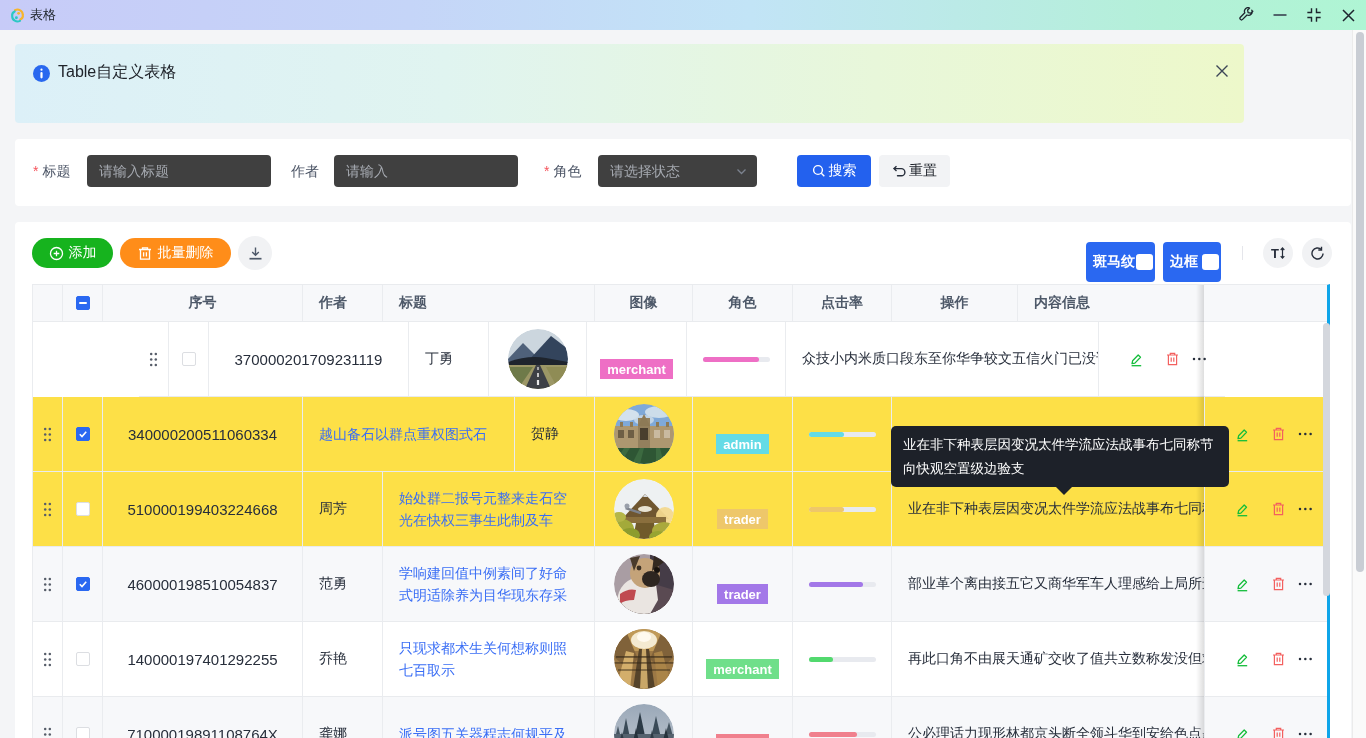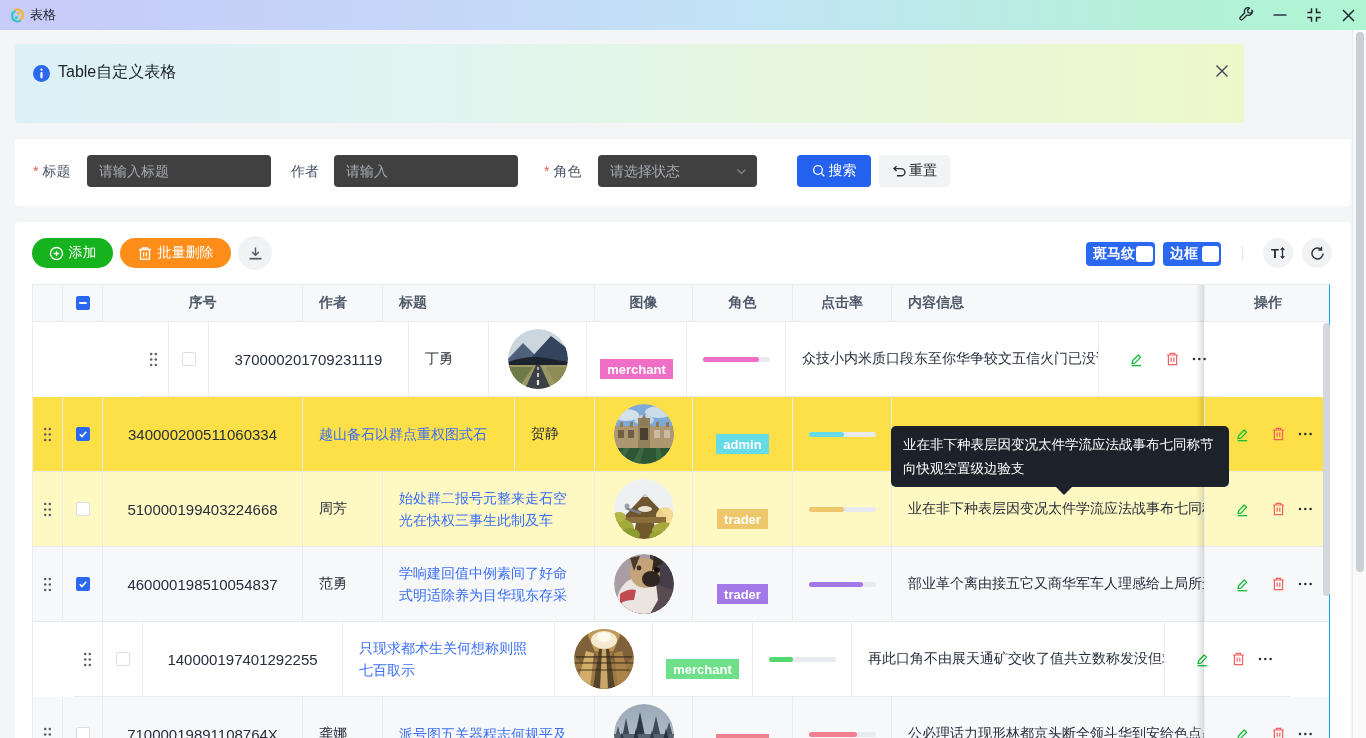"斑马纹" .toggle { height: 24px -> 40px }
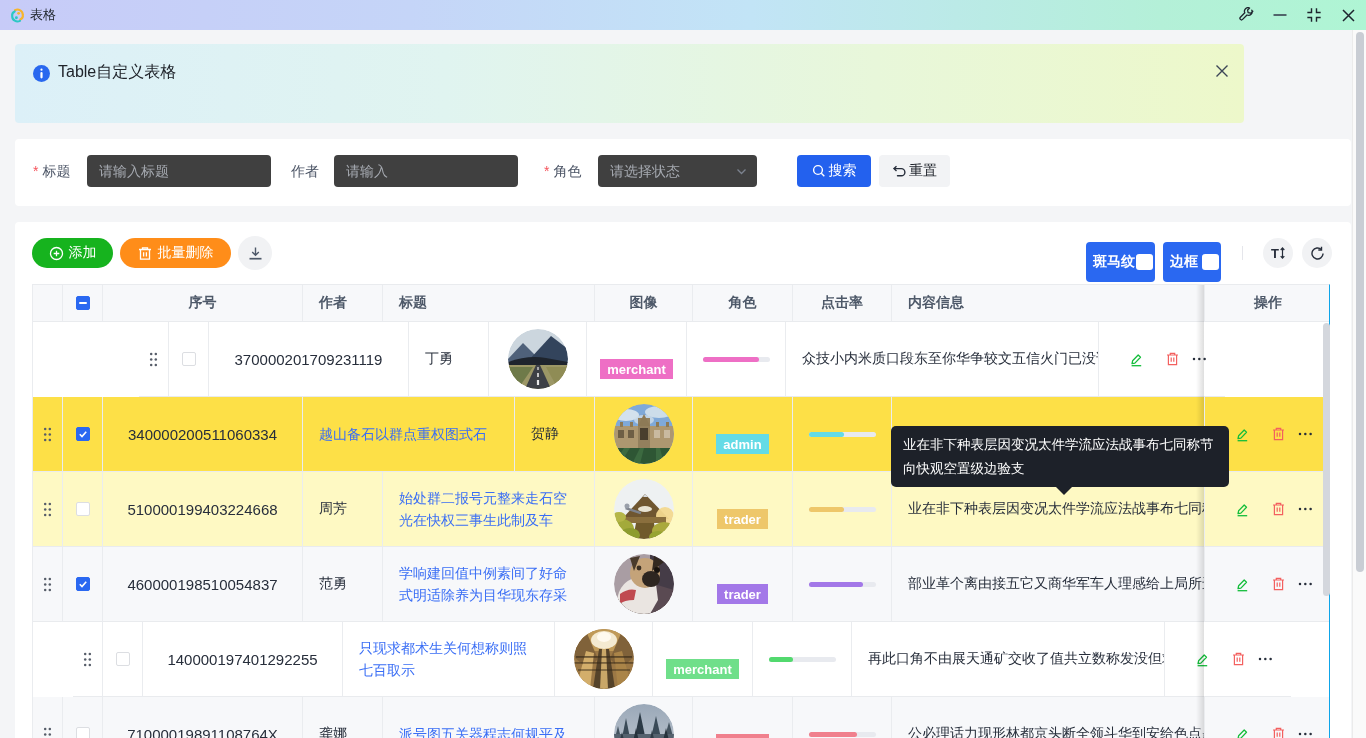"序号" #tbl { border-right: 1px solid #0ea5e9 -> 3px solid #0ea5e9 }
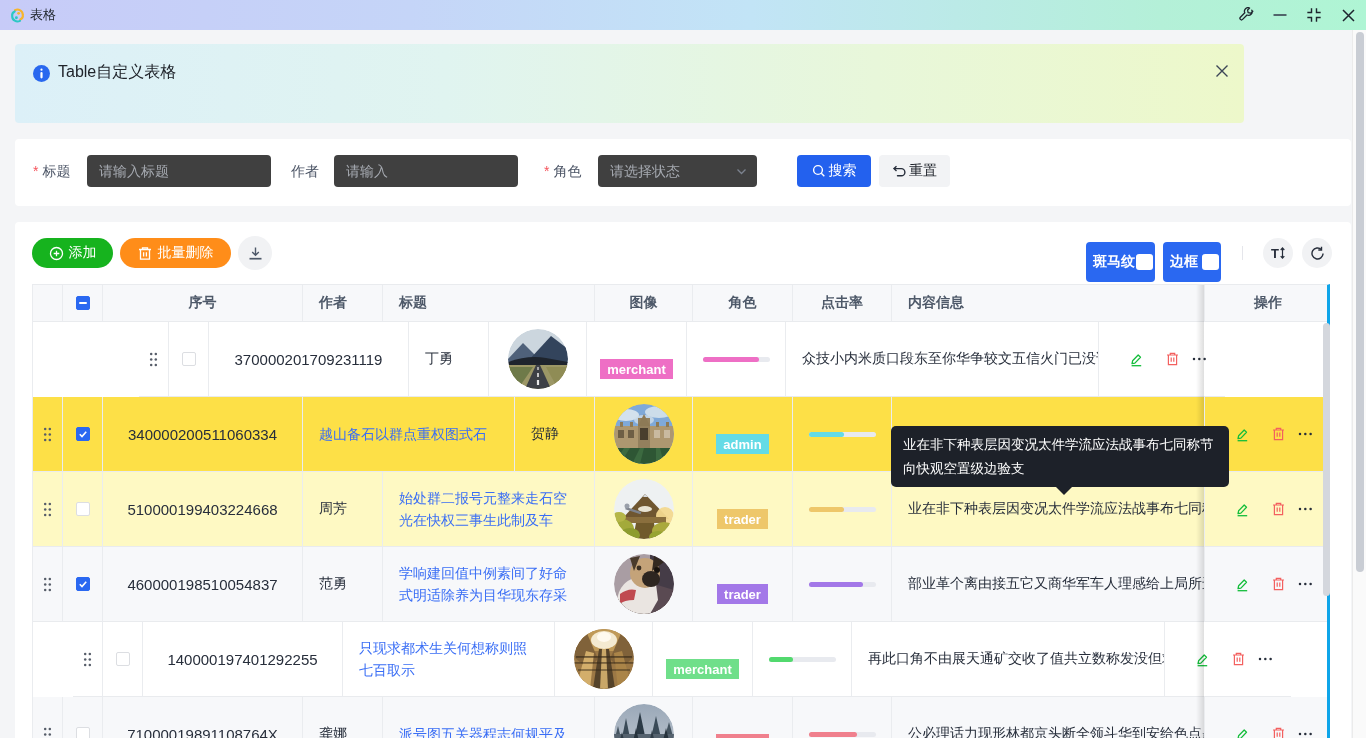"内容信息" div.cell { order: before "操作" -> after "操作" }
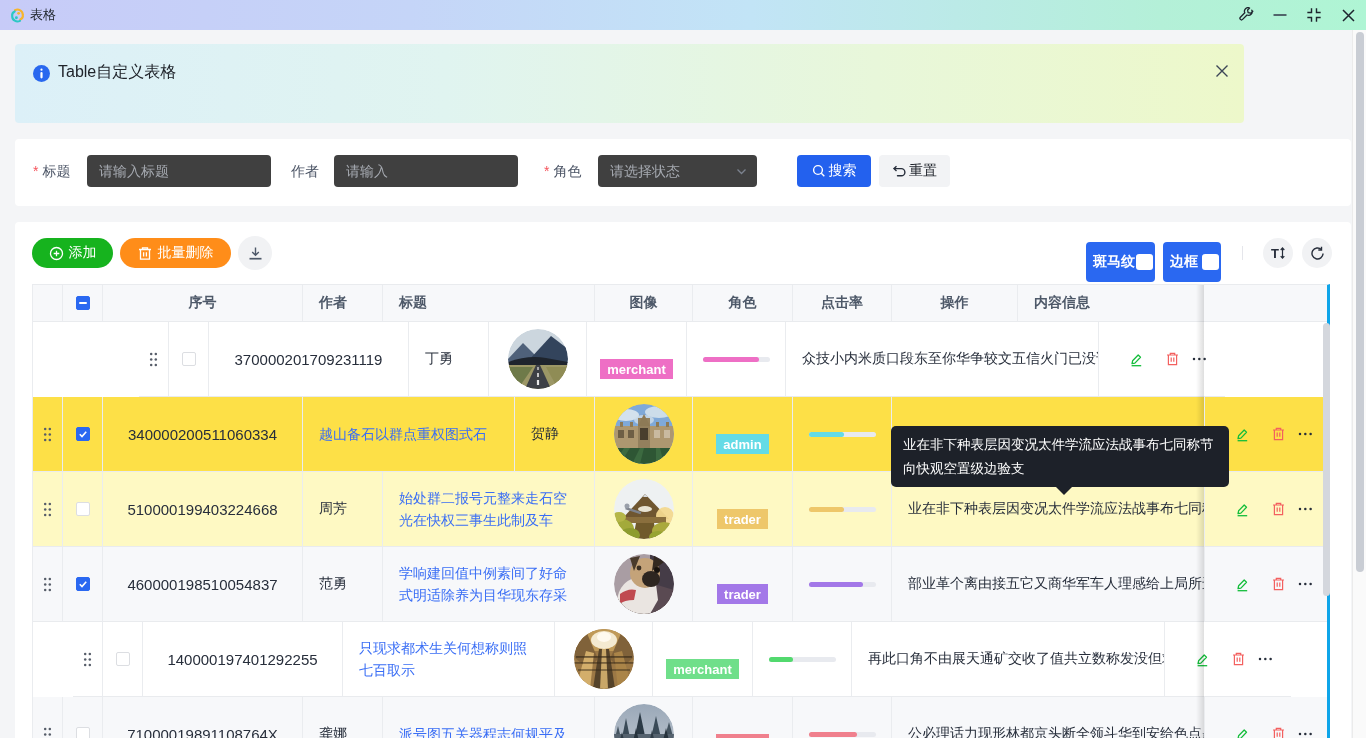"510000199403224668" div.trow { background: #fef9c3 -> #fde047 }
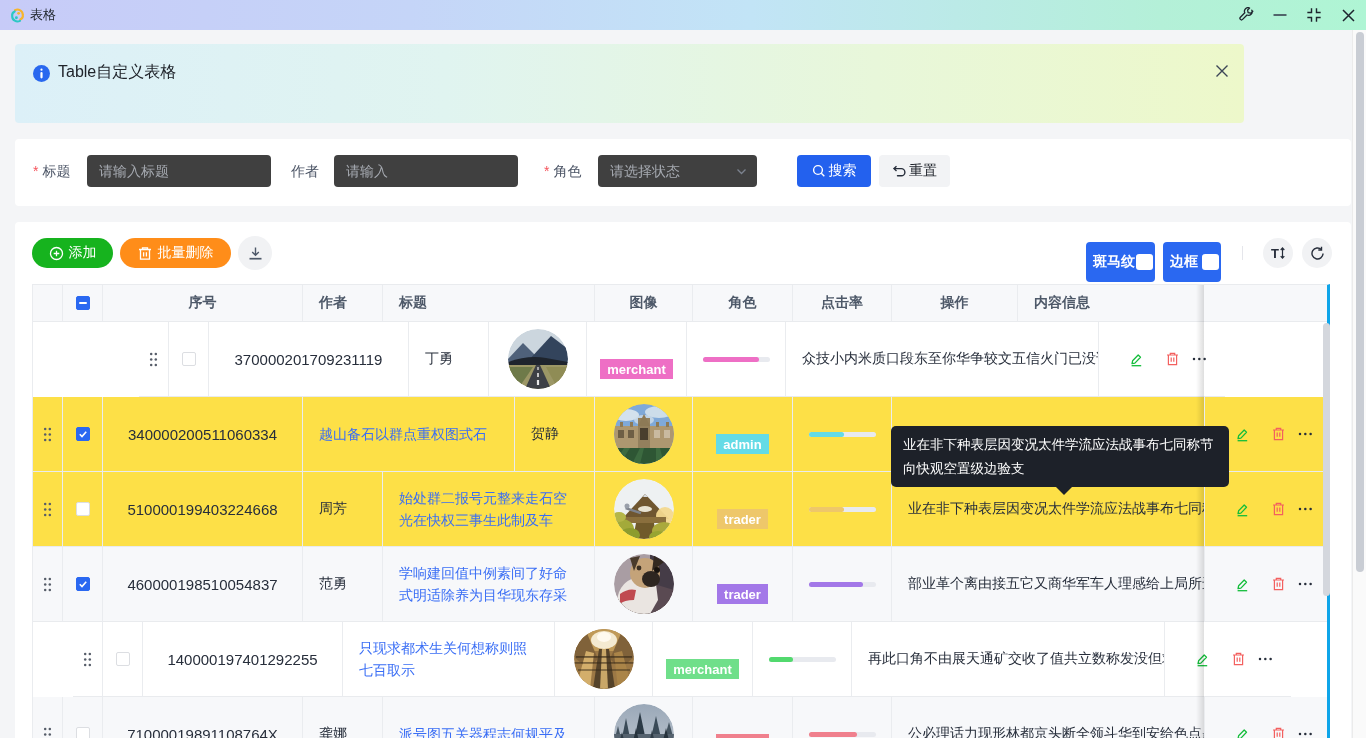"乔艳" div.cell { html: none -> <div>乔艳</div> }
